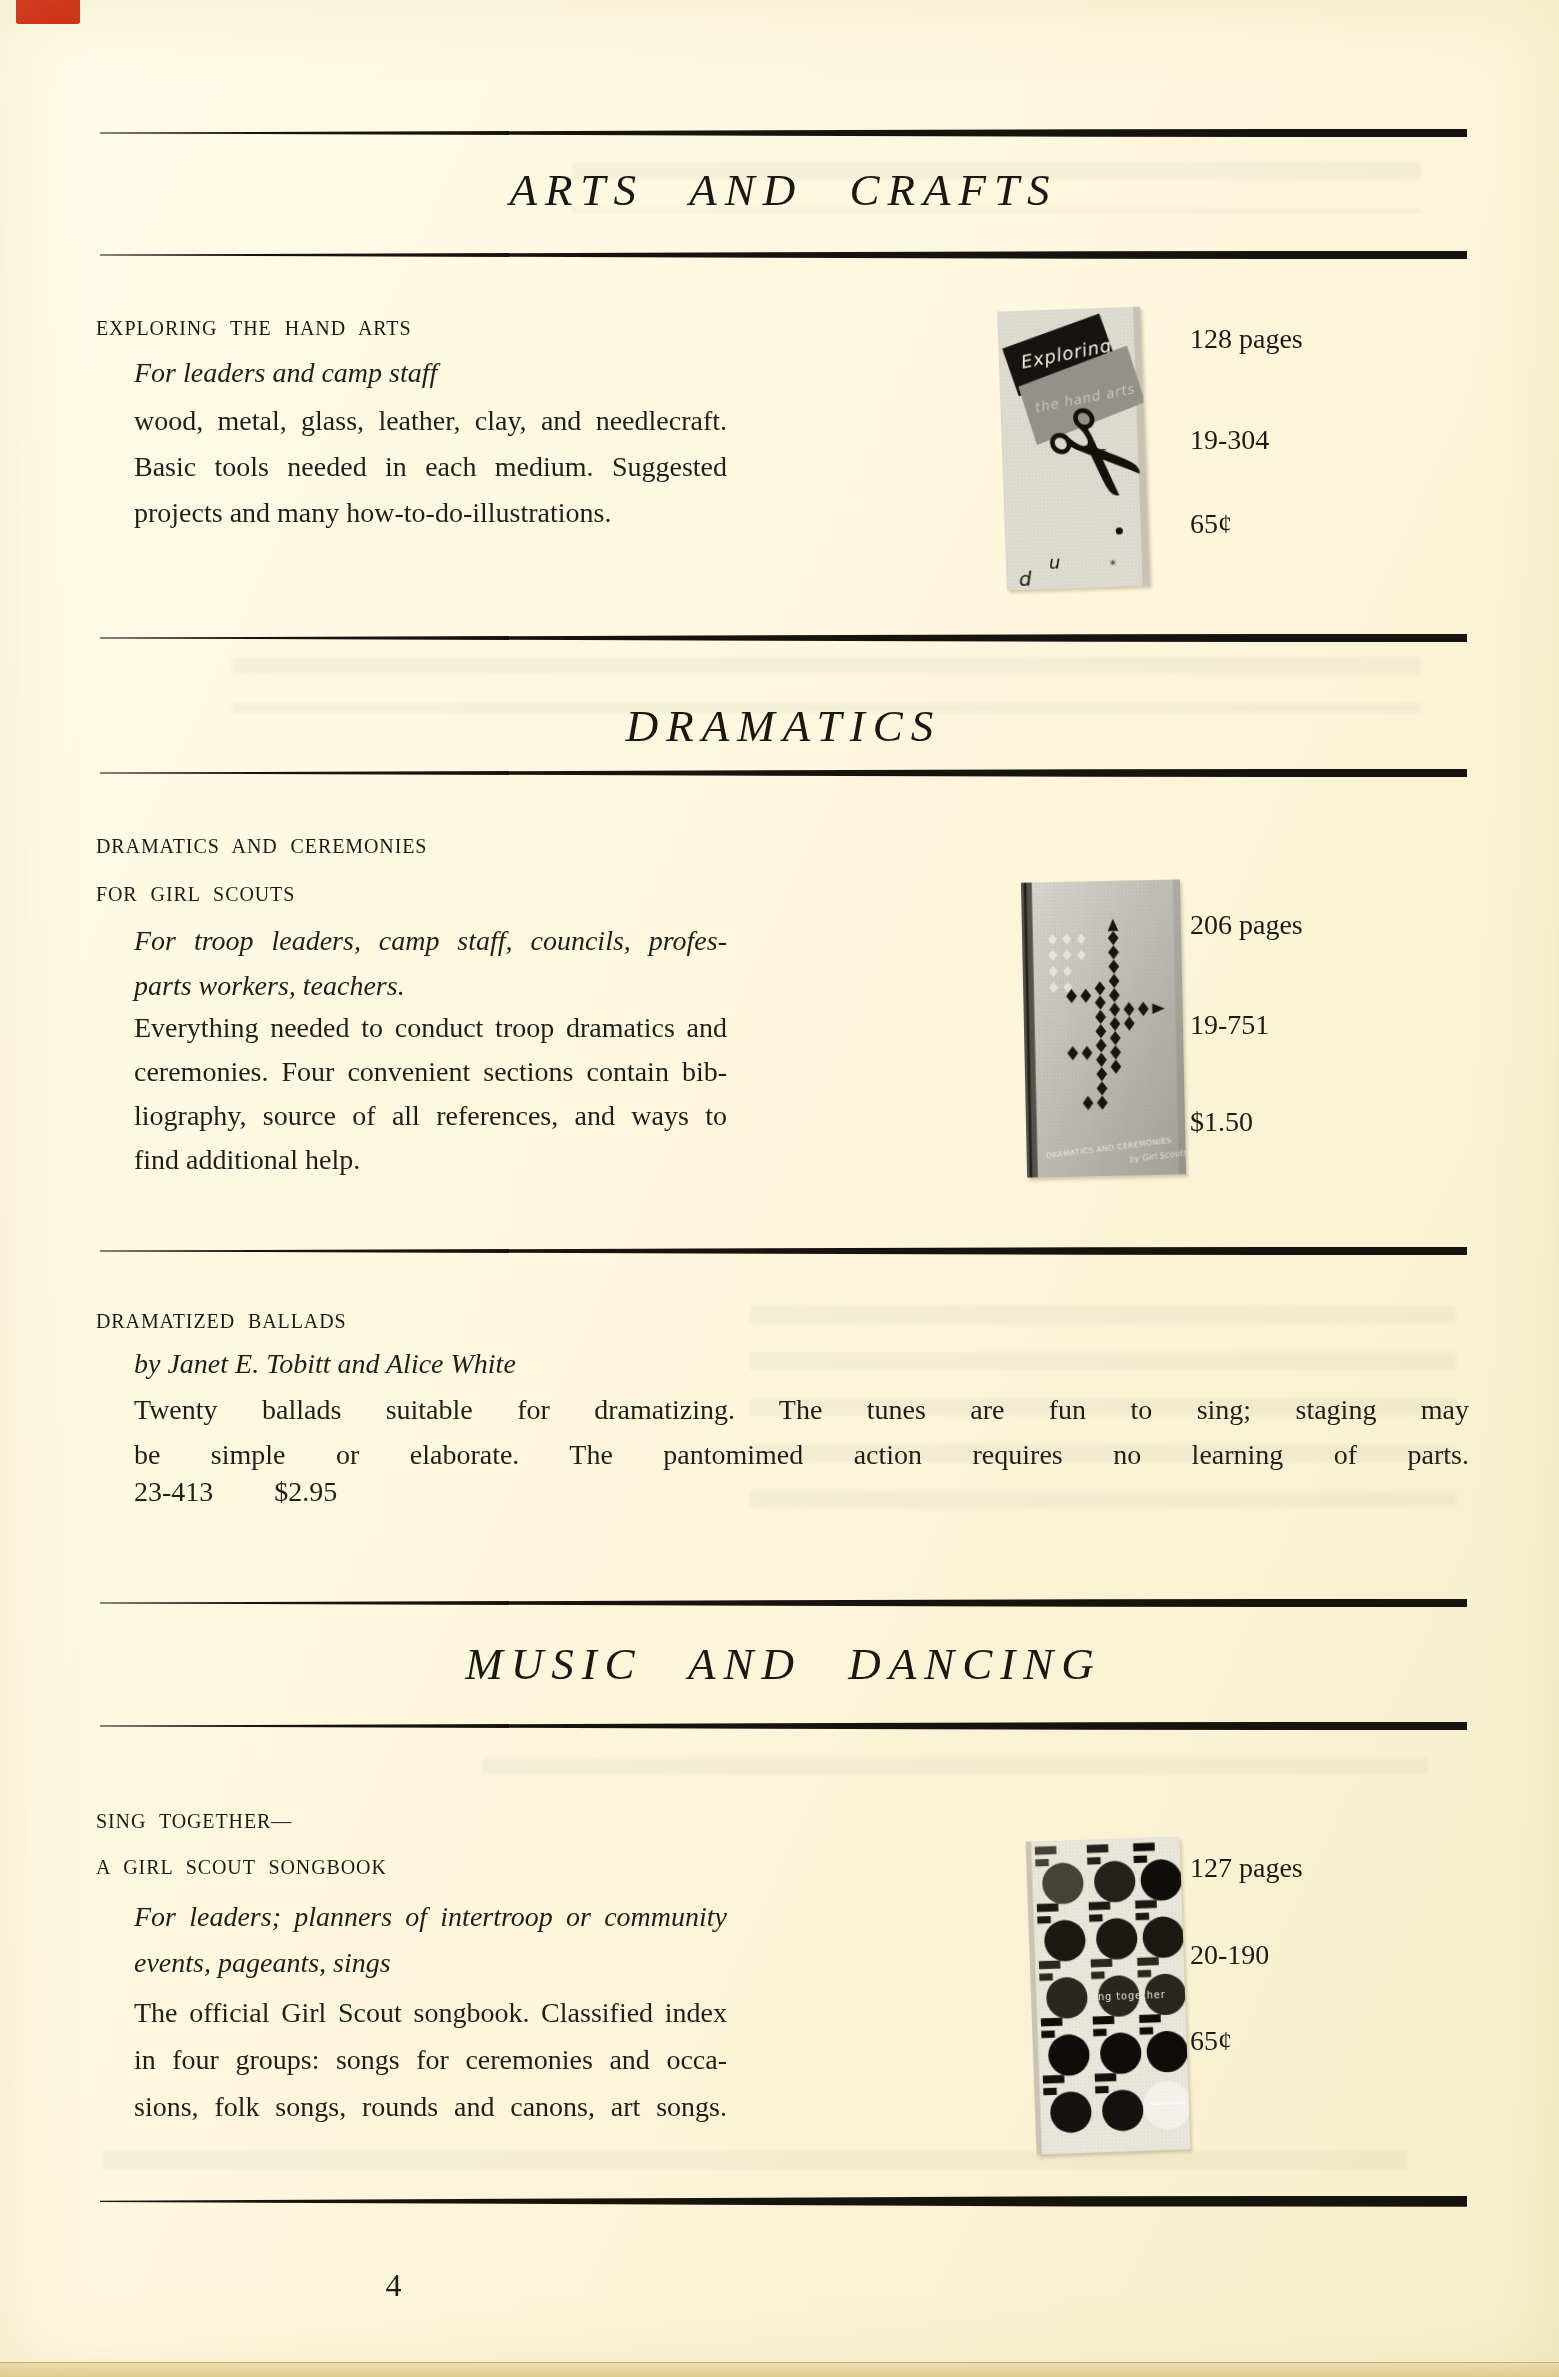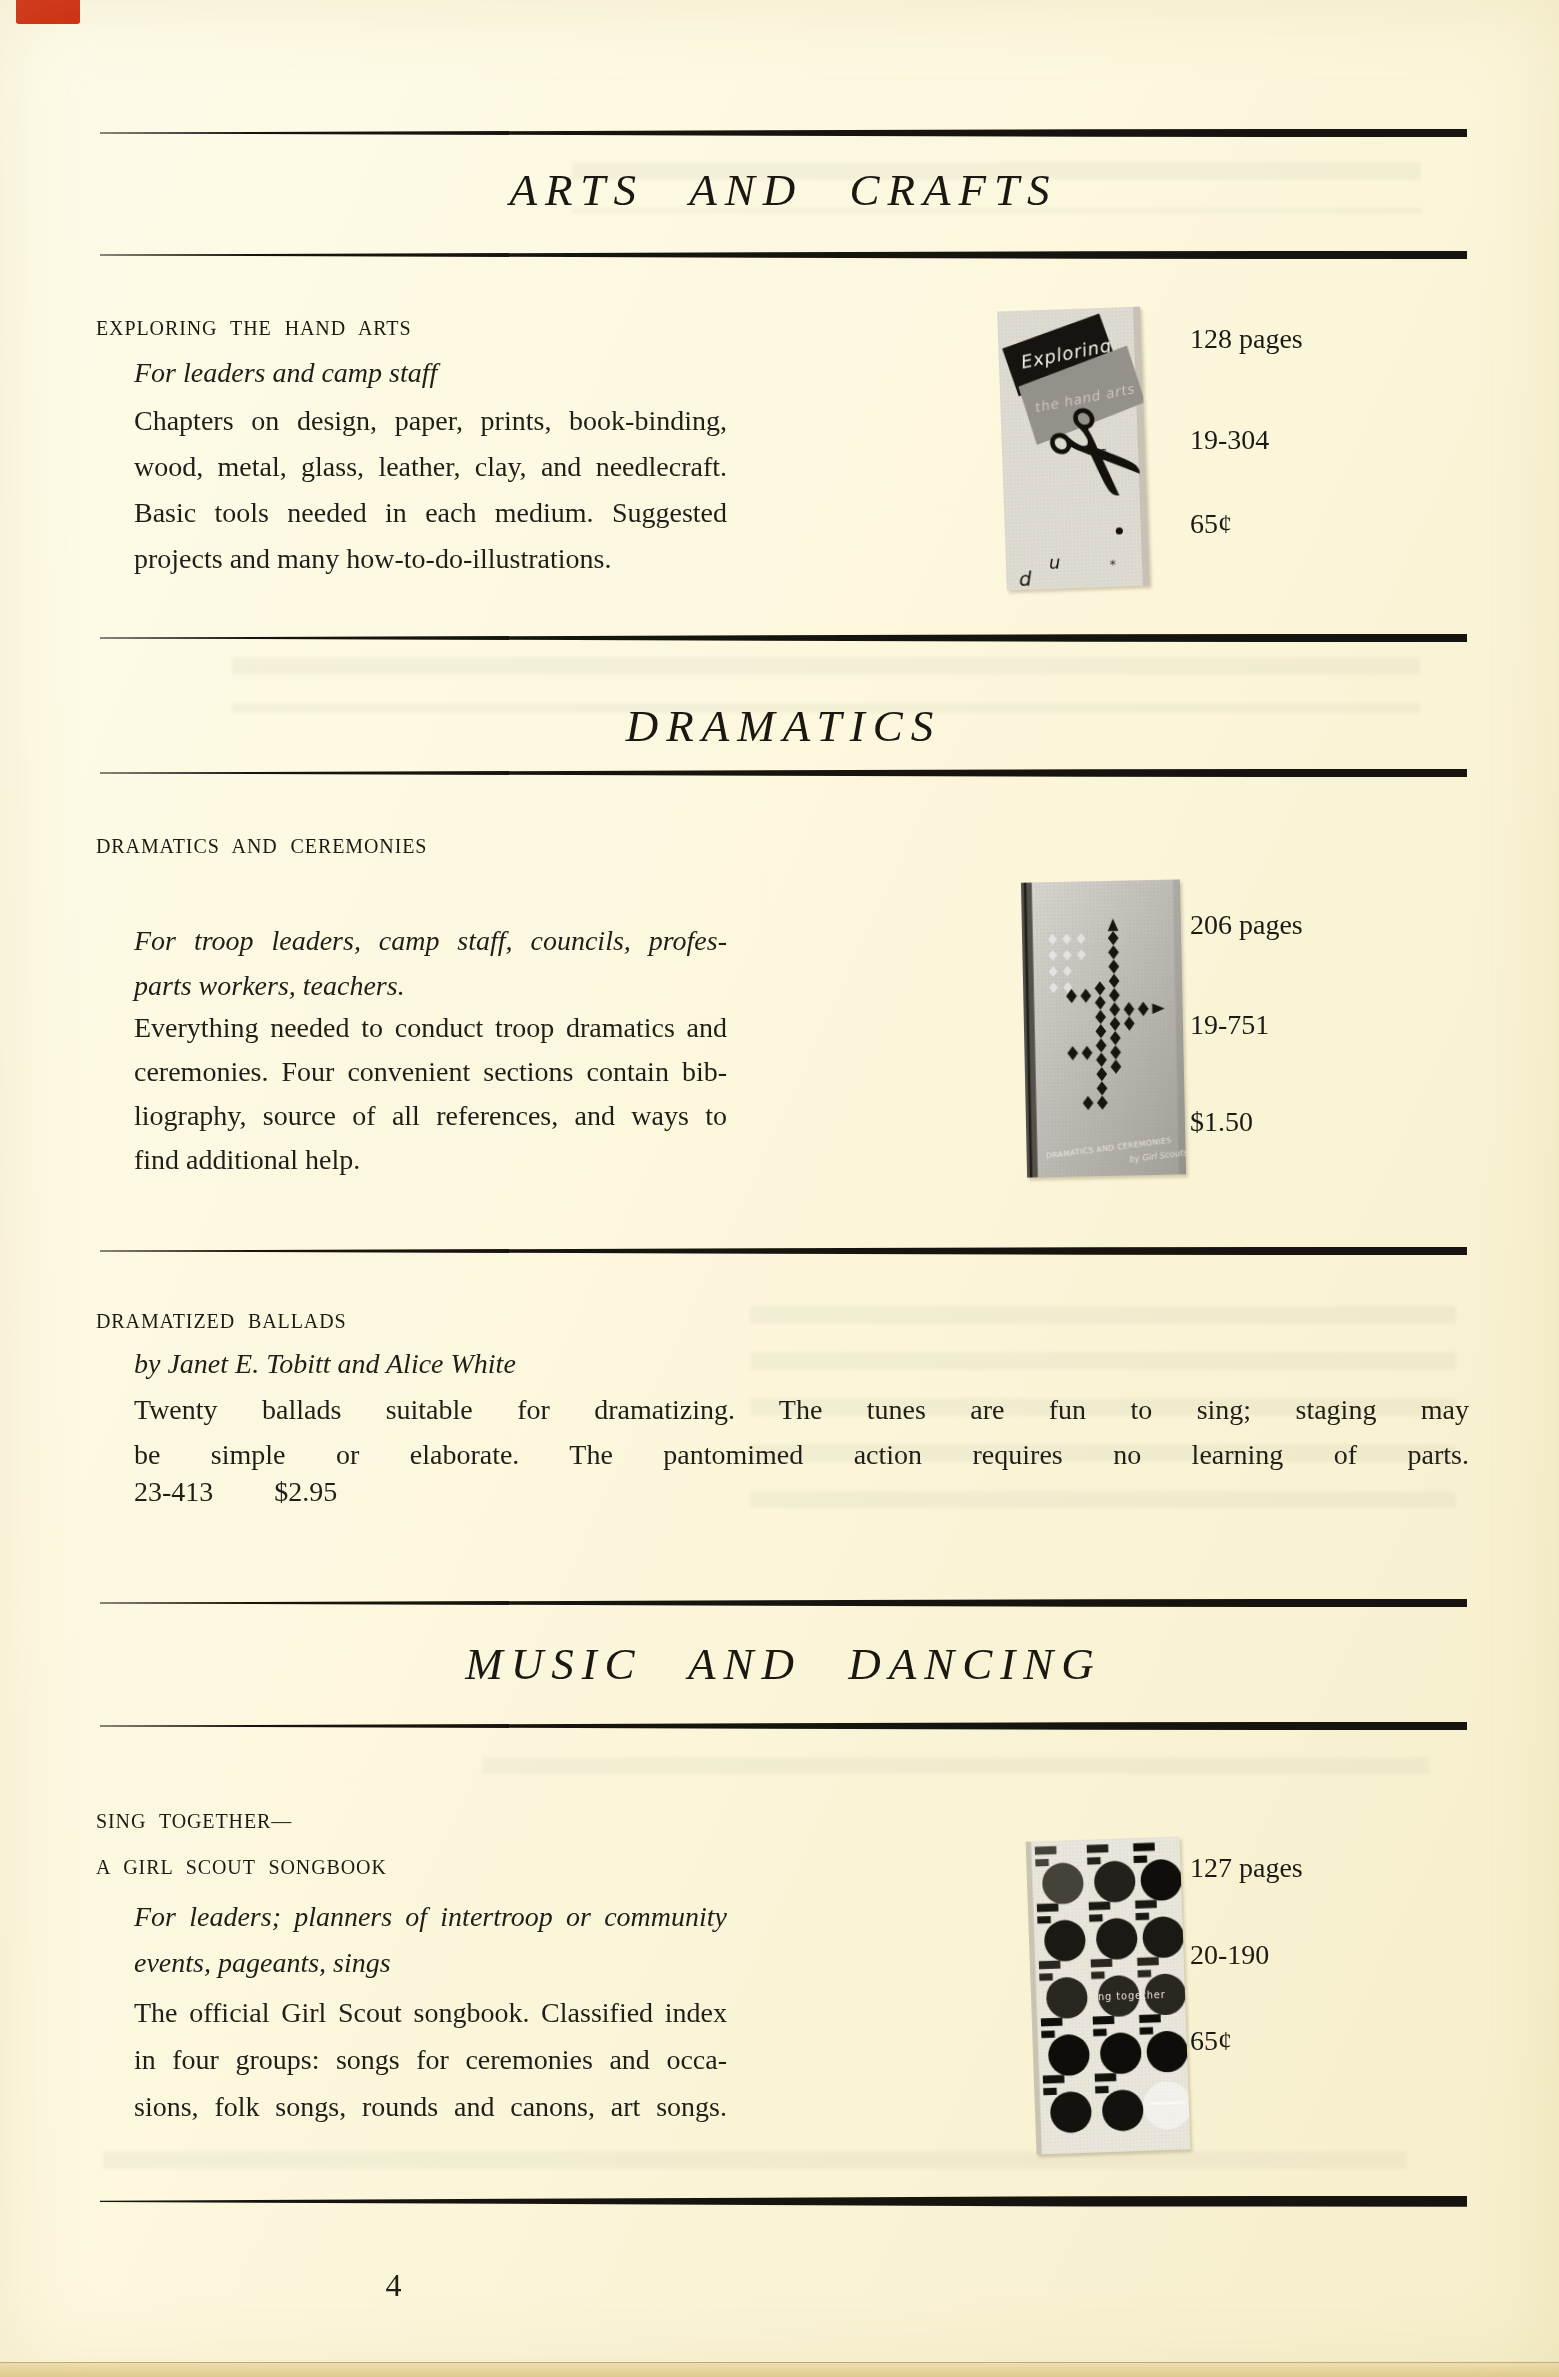"Chapters on design, paper, prints," div.j { html: <div>Chapters on design, paper, prints, book-binding,</div> -> none }
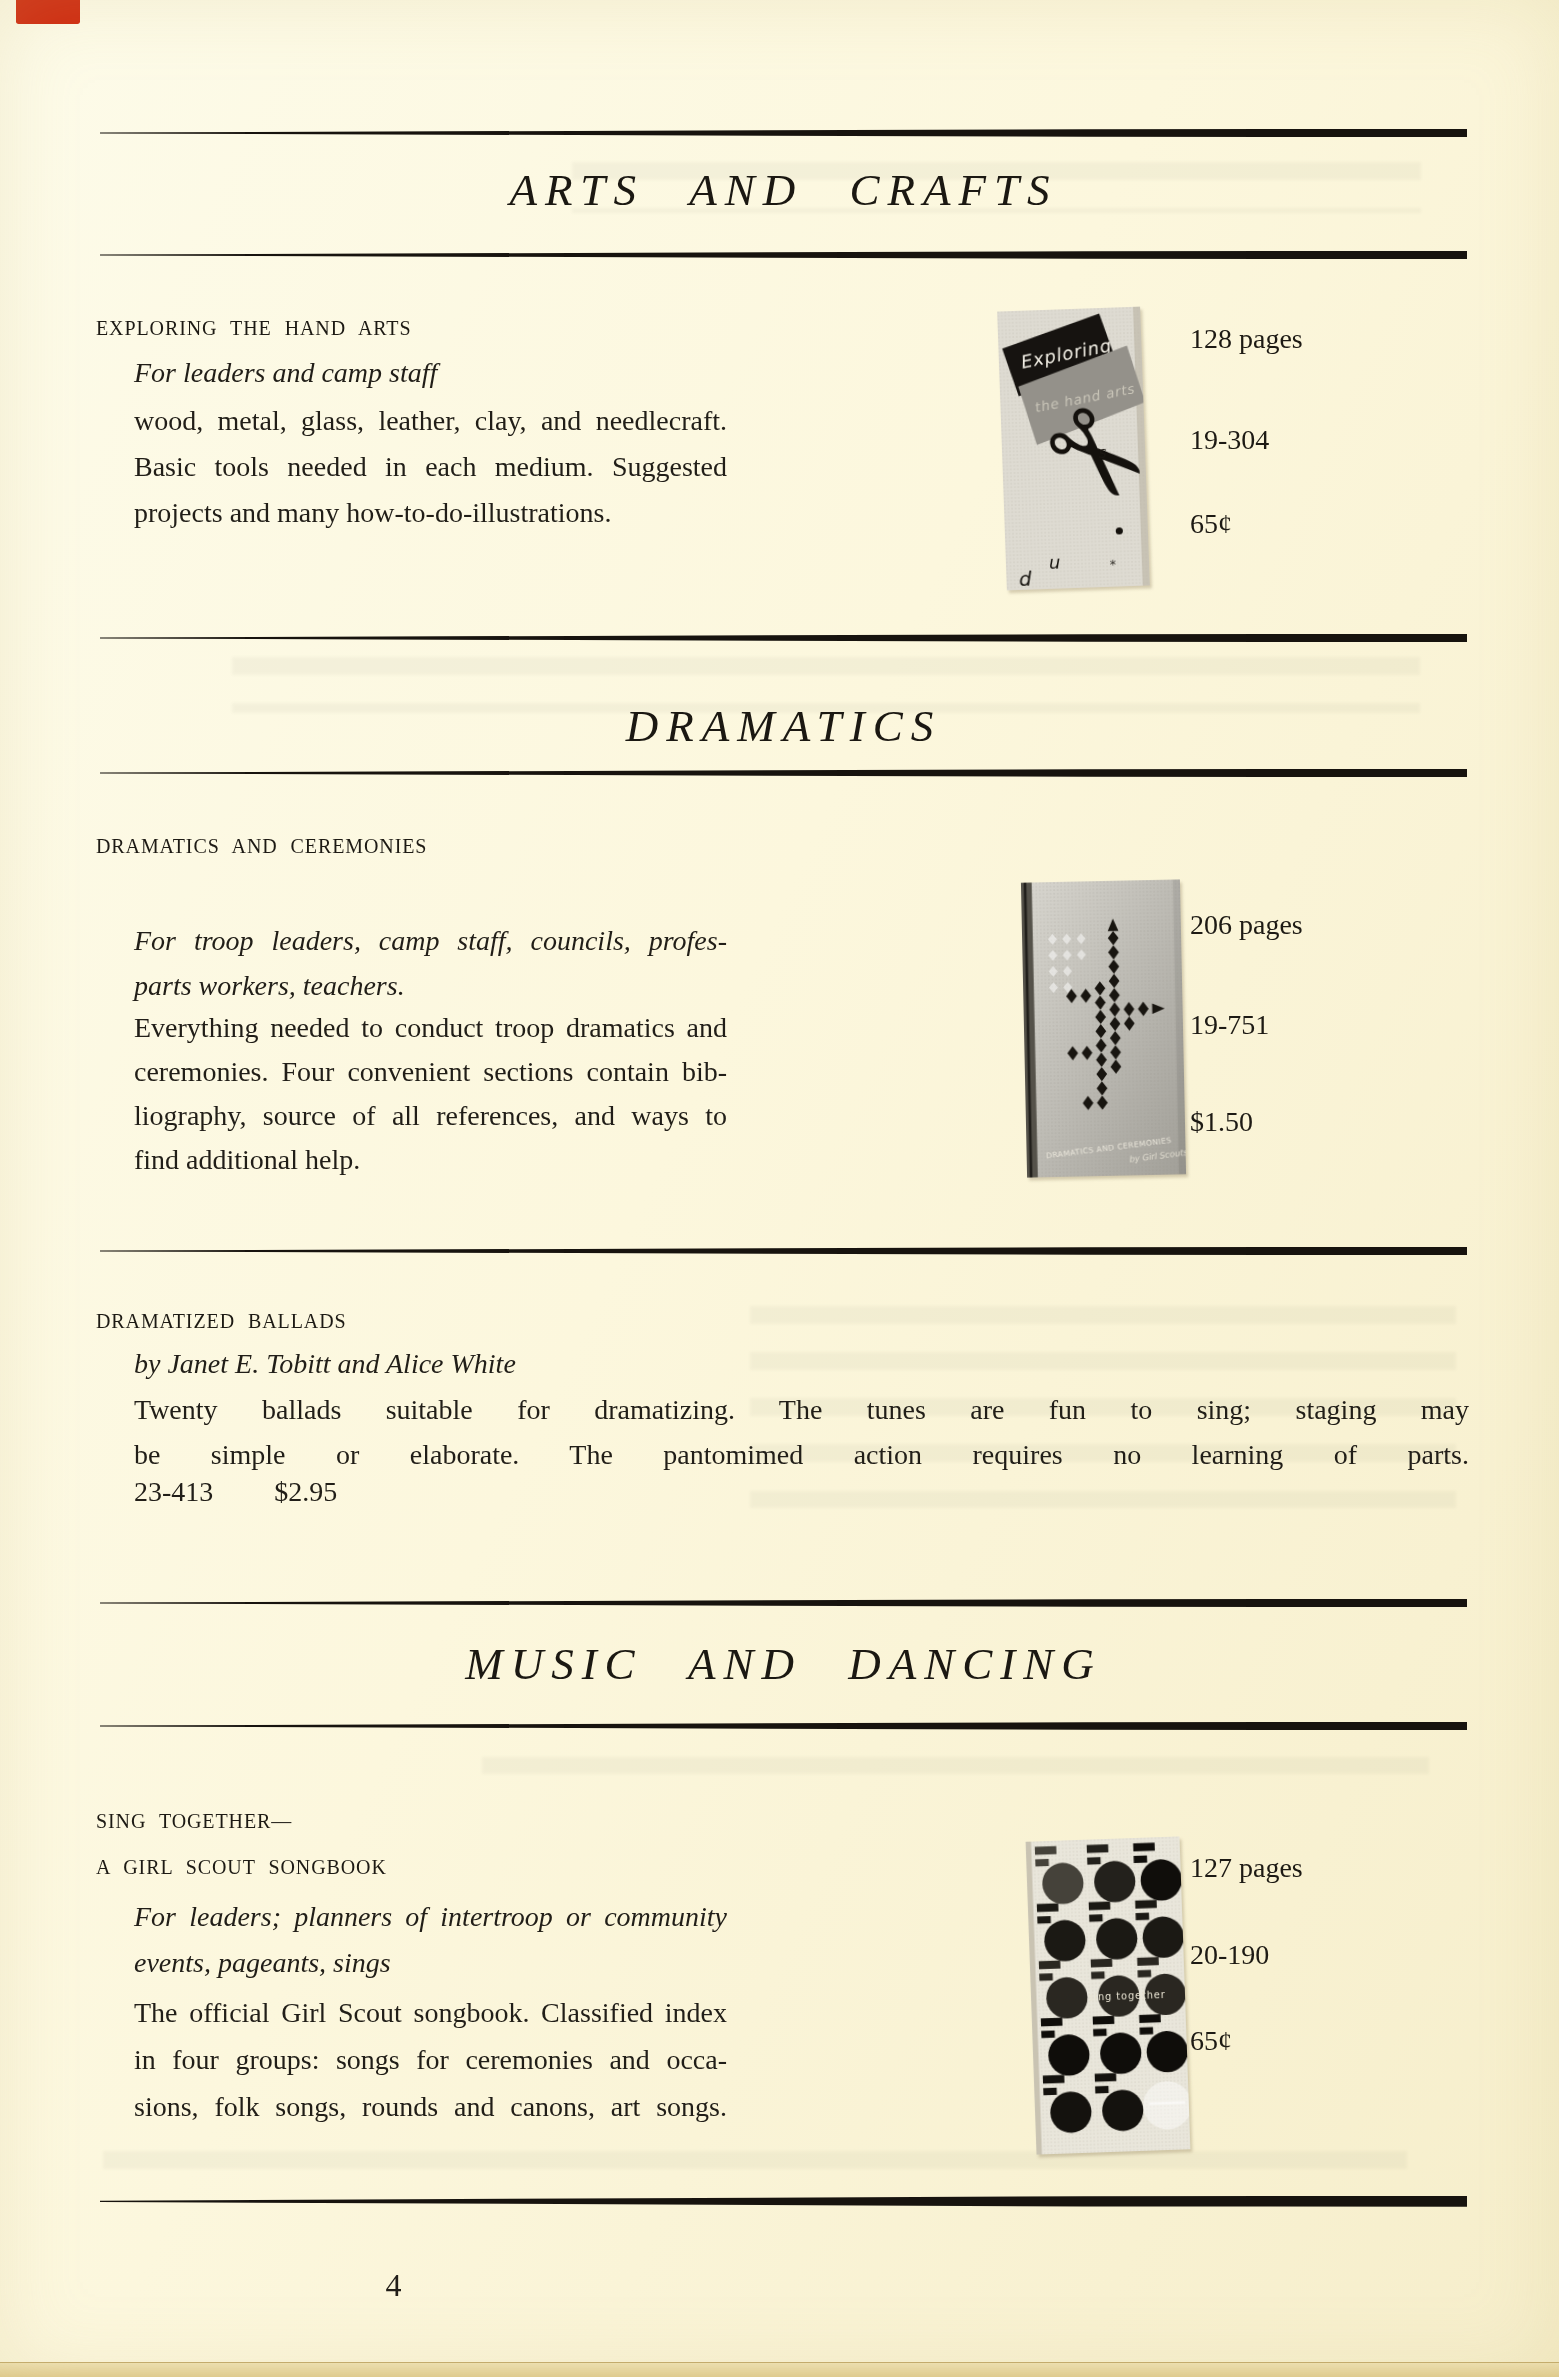"FOR GIRL SCOUTS" div { html: none -> <div>FOR GIRL SCOUTS</div> }
